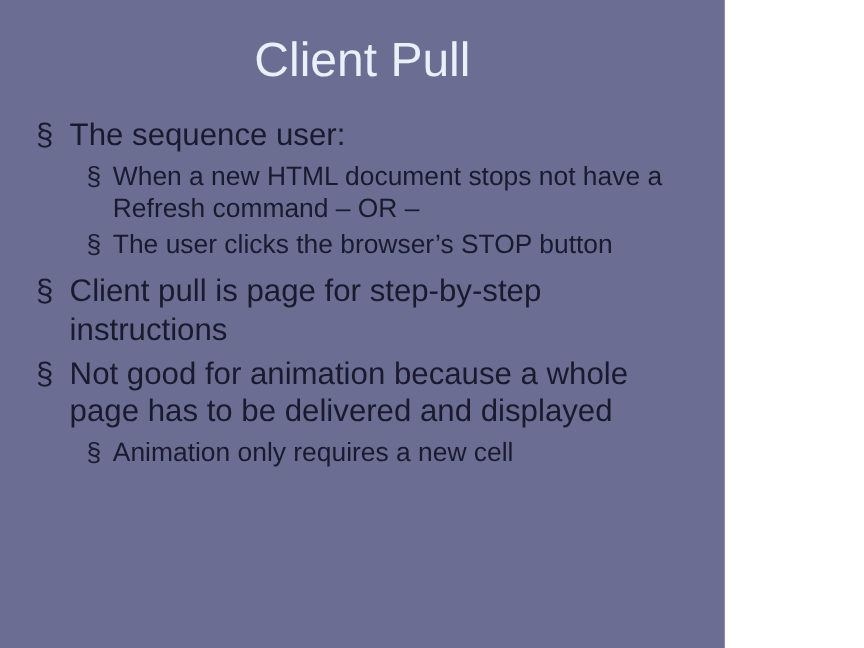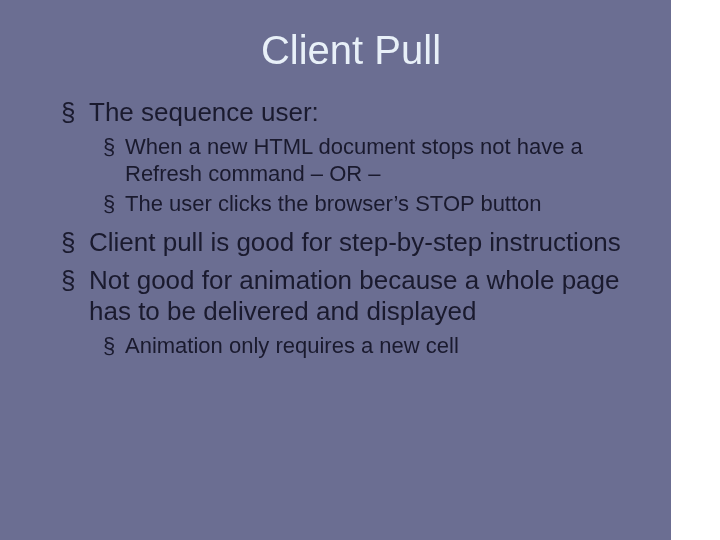"Client Pull" .slide { padding-left: 31px -> none; width: 671px -> 604px }
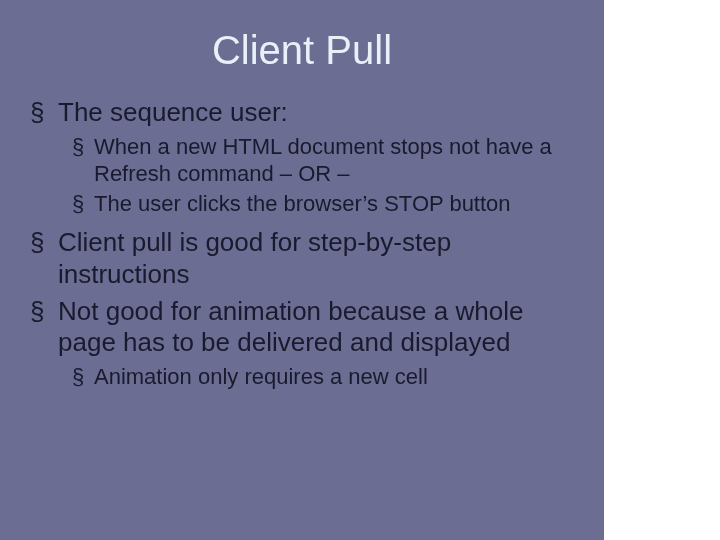"Client pull is good for" span.text { text: good -> page }
